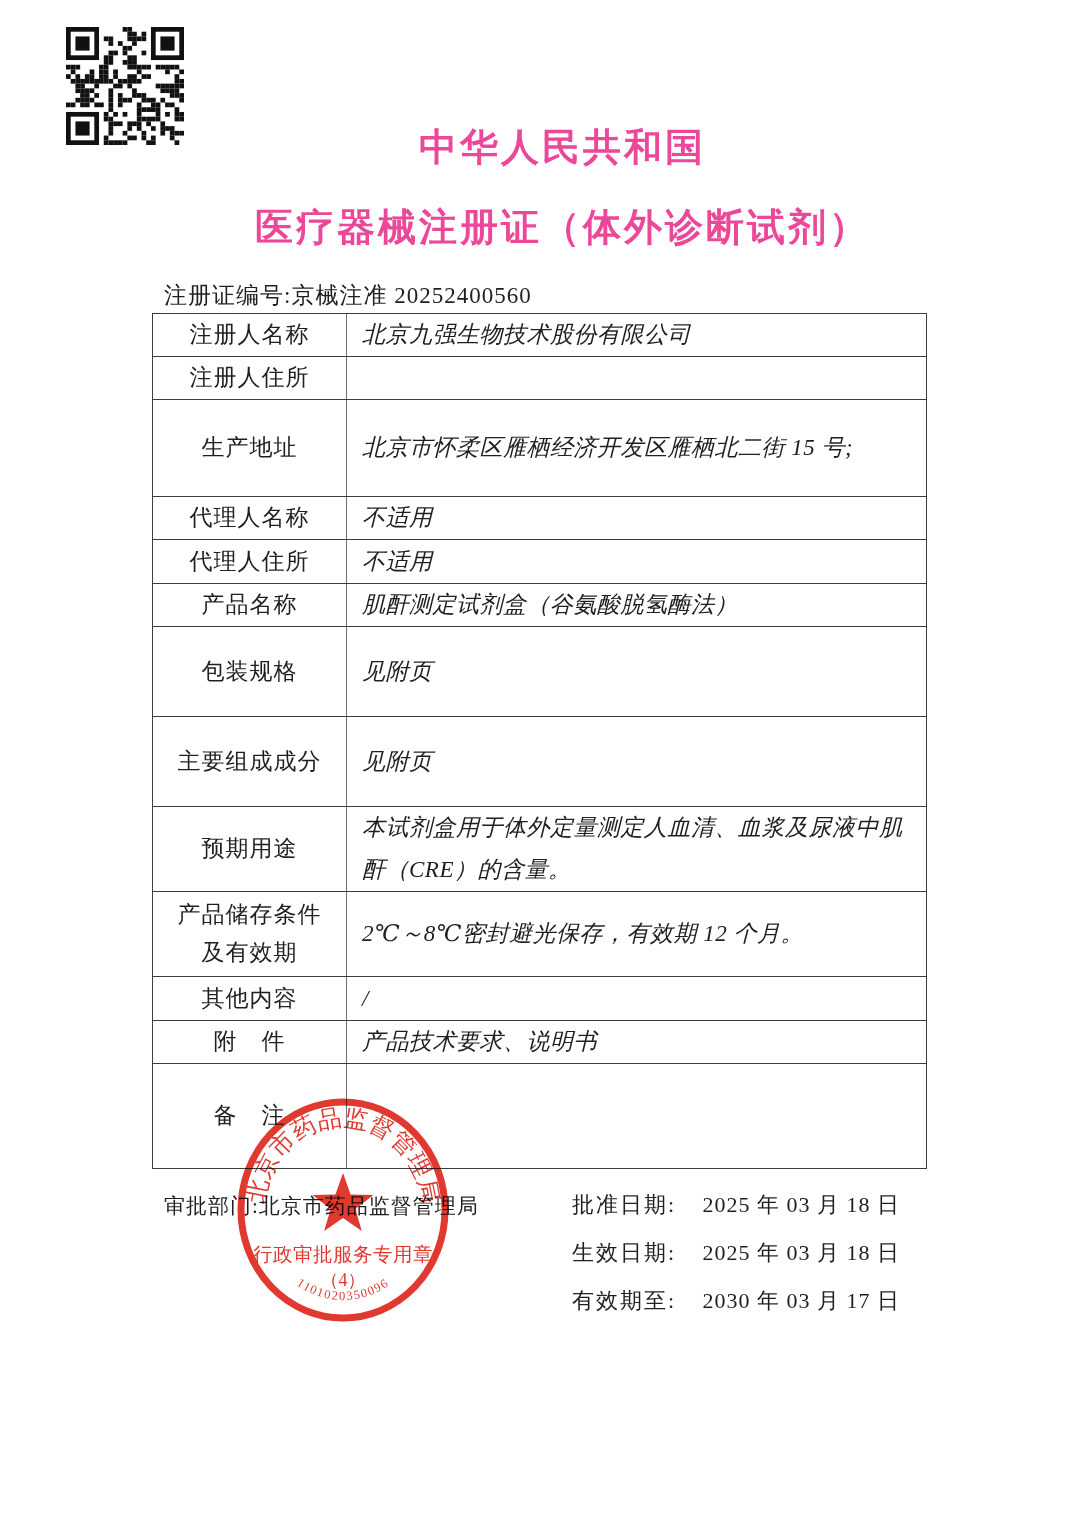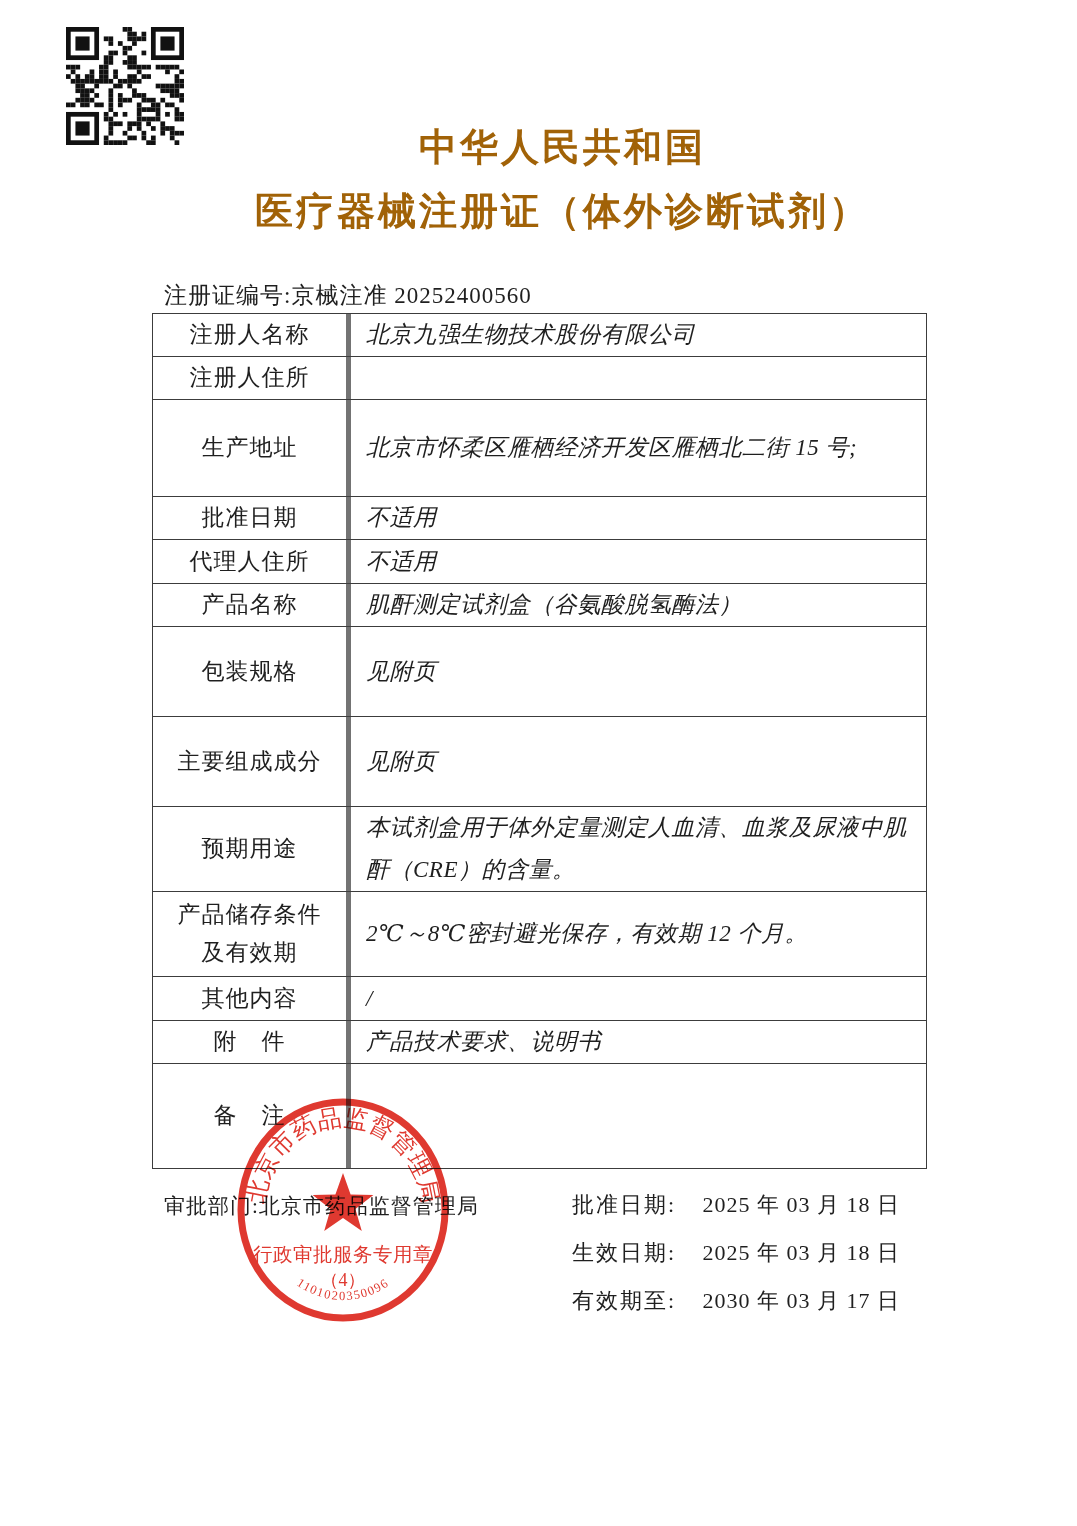"中华人民共和国" .title { color: #a16207 -> #ec4899 }
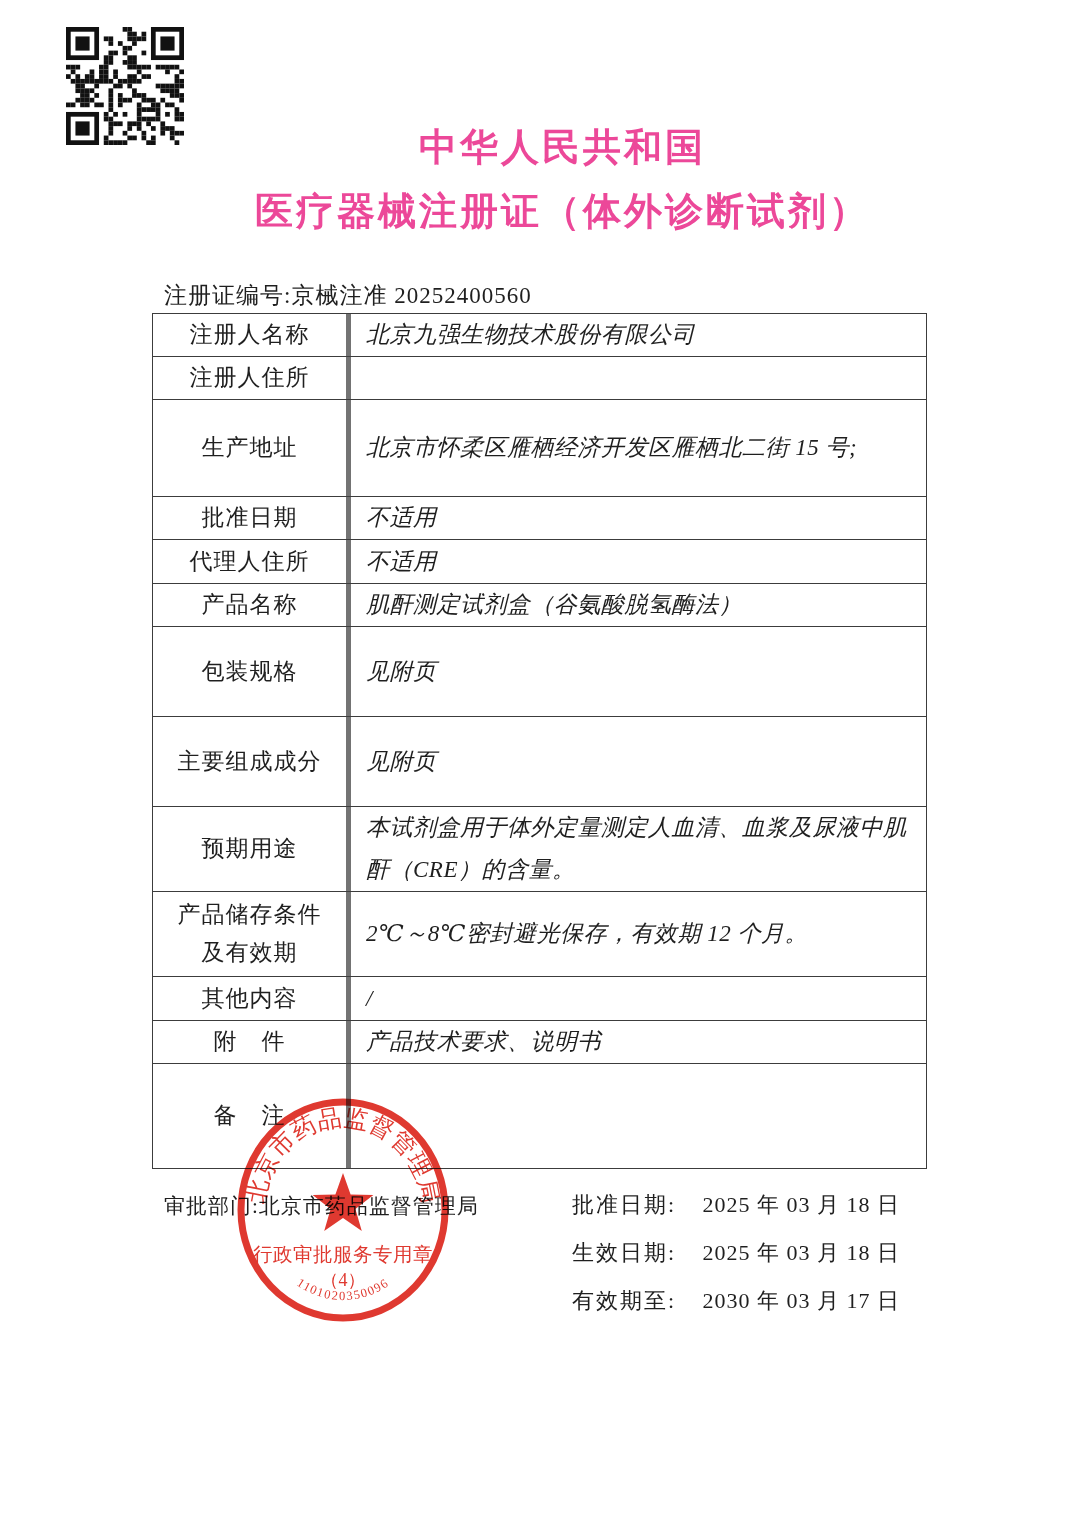"医疗器械注册证（体外诊断试剂）" .title2 { top: 186px -> 202px }
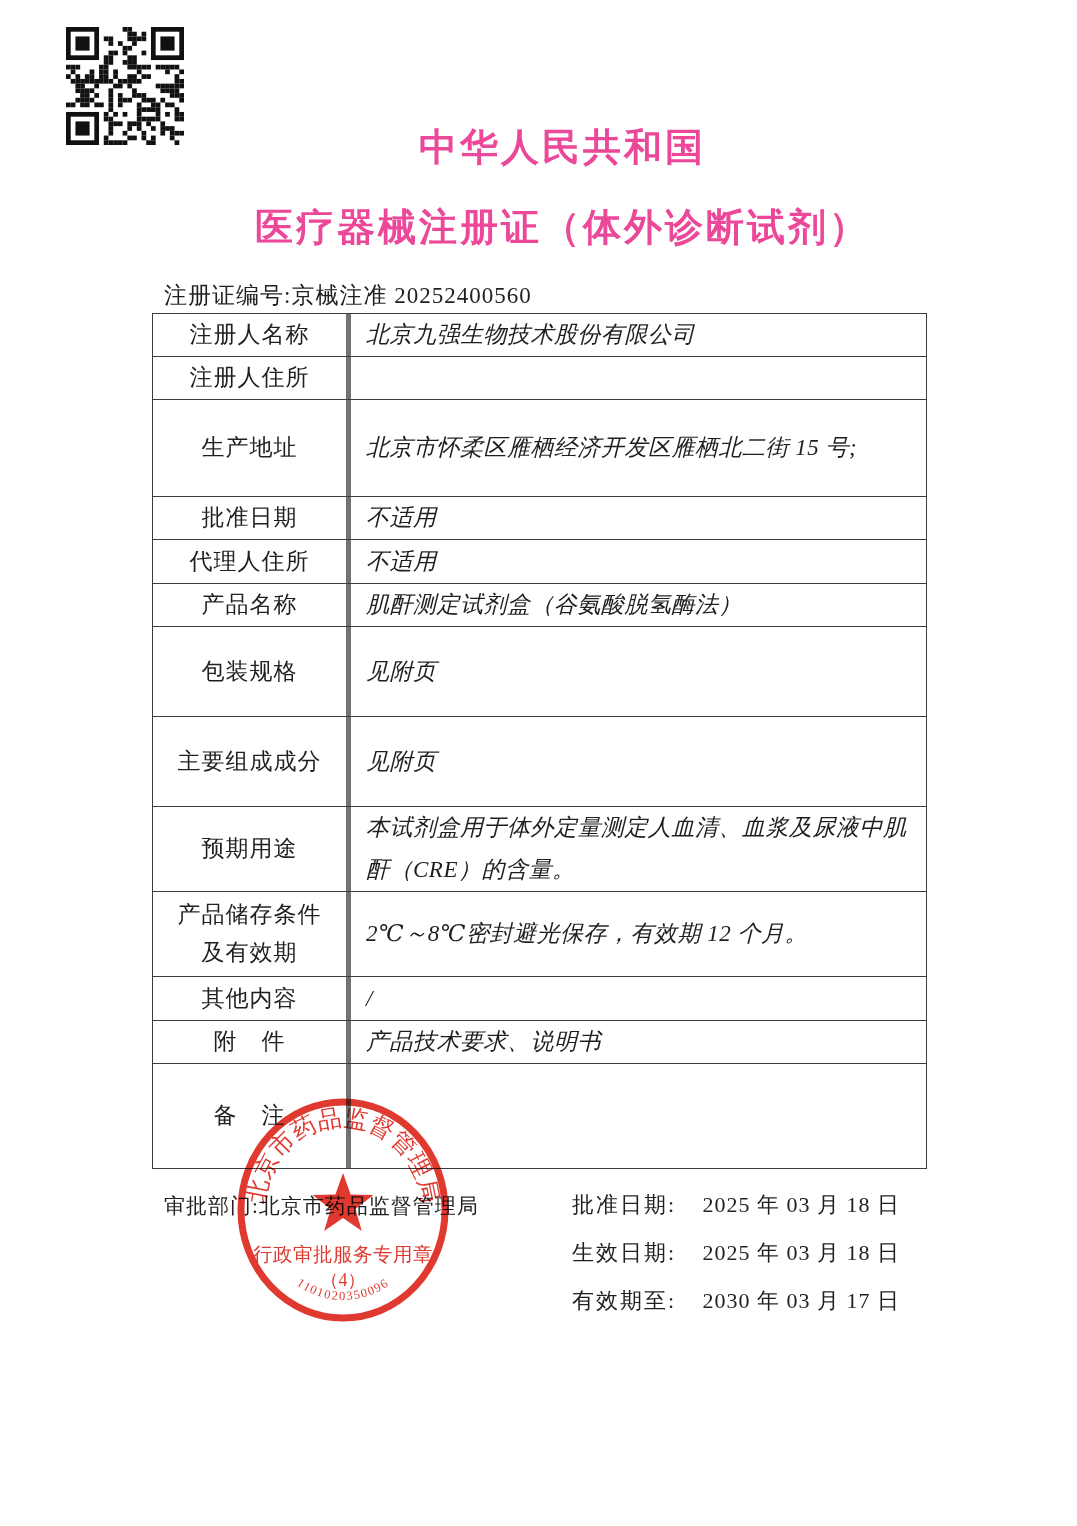"注册人名称" .lbl { border-right: 5px solid #737373 -> 1px solid #737373 }
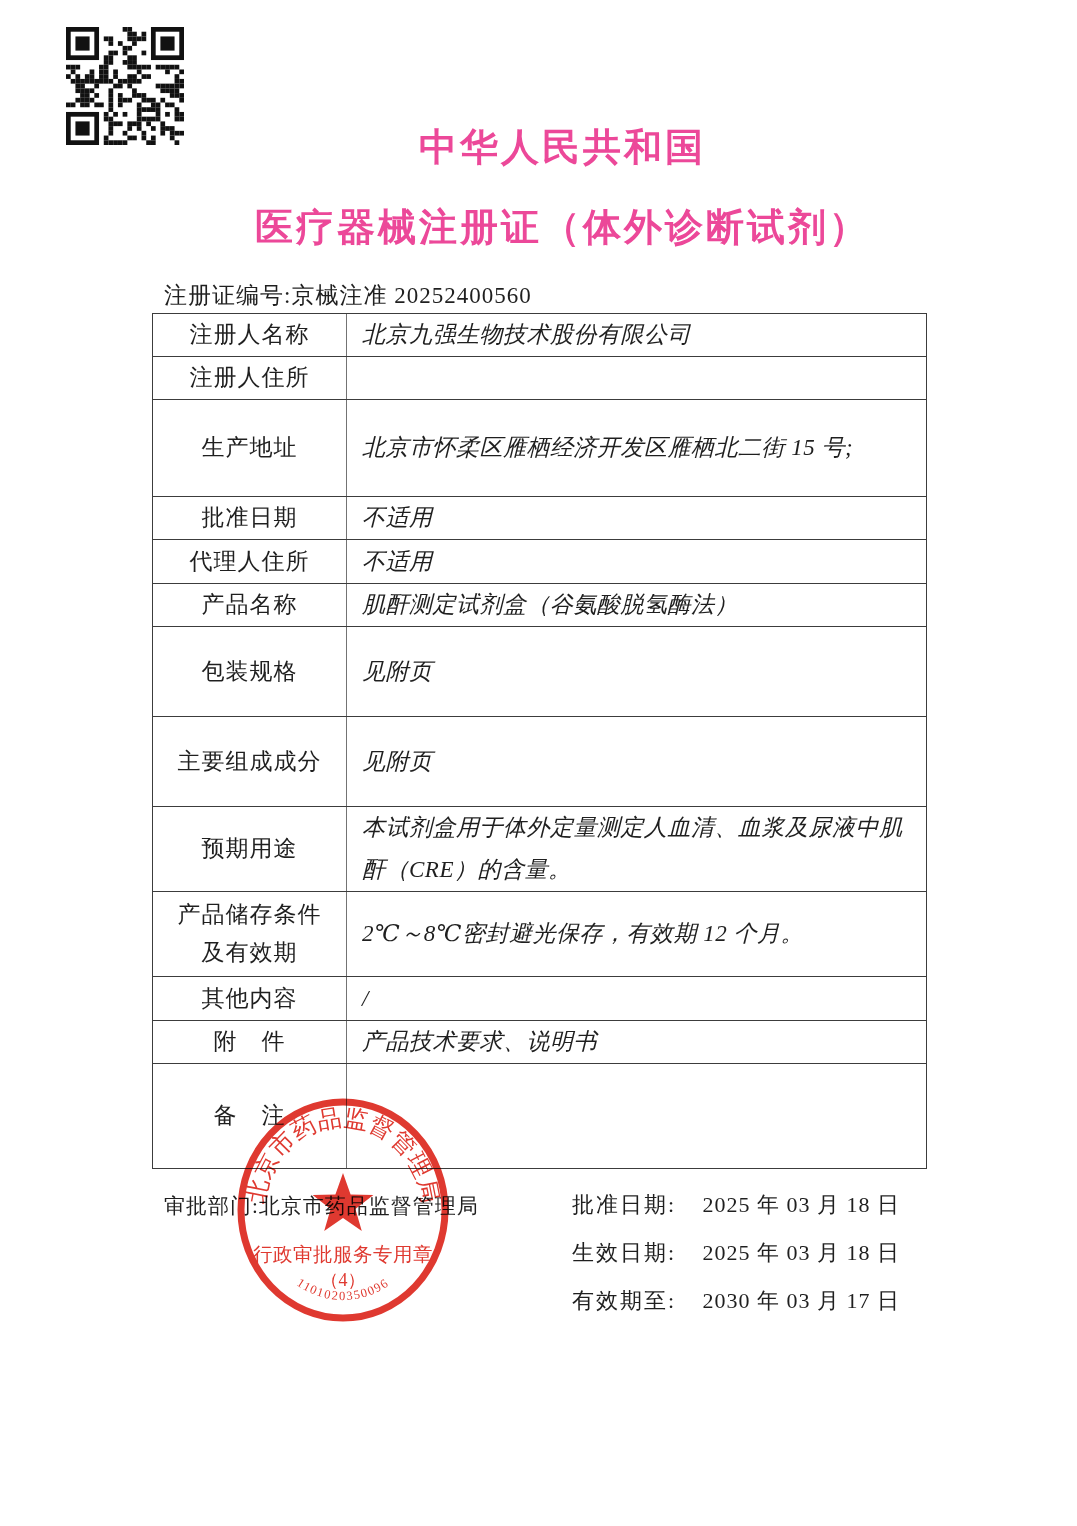"批准日期" div.lbl { text: 批准日期 -> 代理人名称 }
